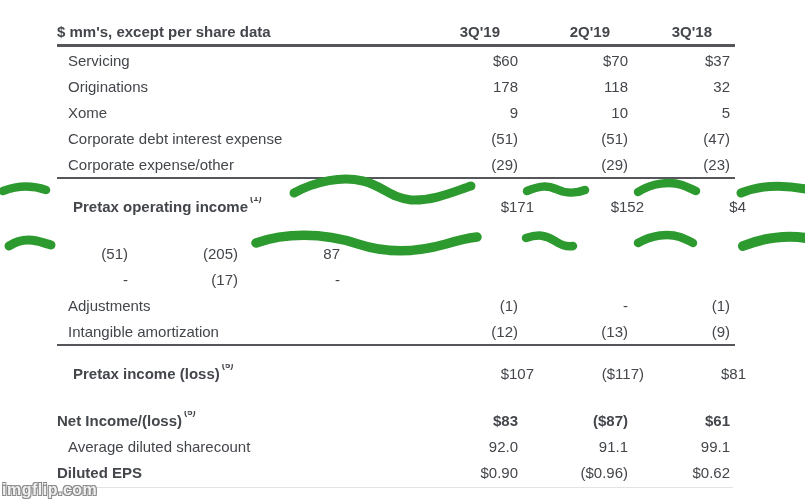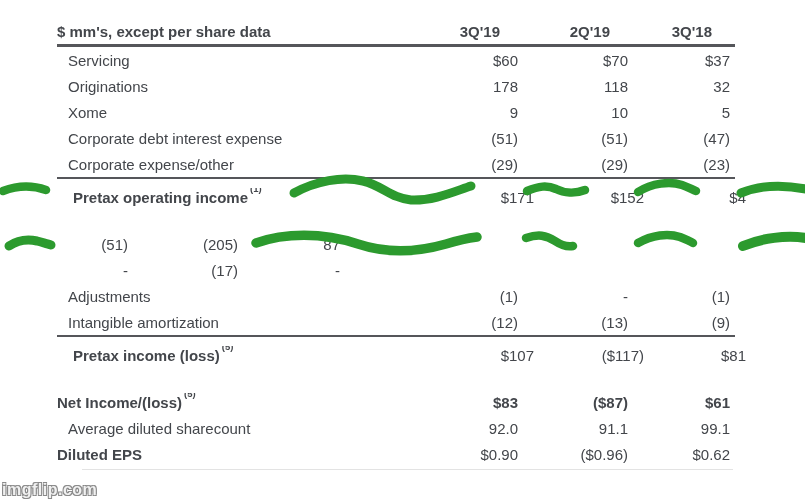"Corporate expense/other" .row.rule-after { margin-bottom: 7px -> 16px }
